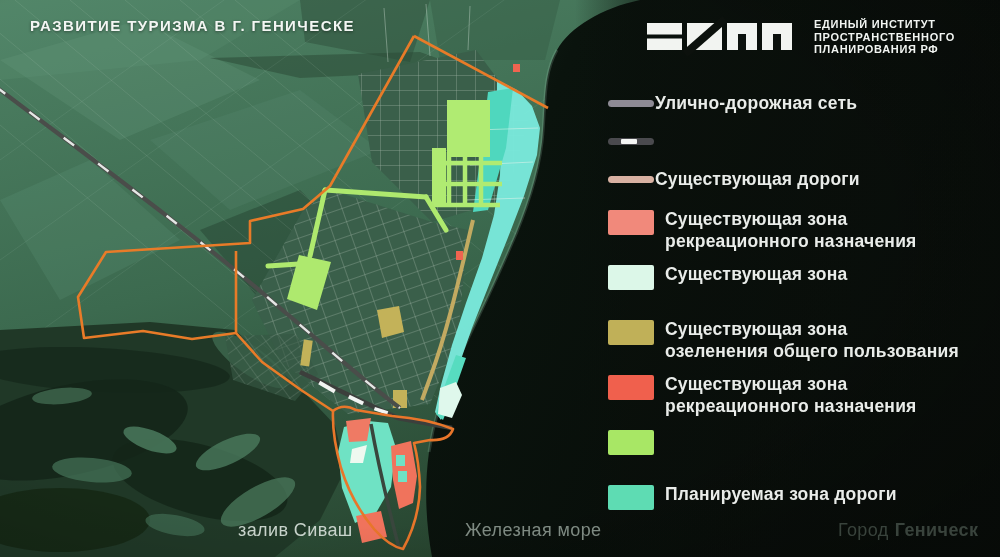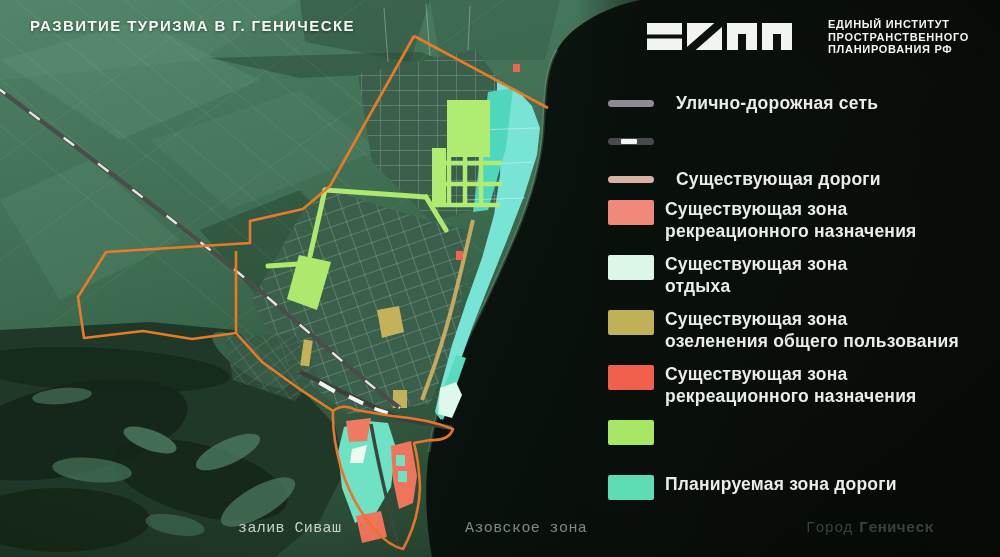"ЕДИНЫЙ ИНСТИТУТ" .logo-text { margin-left: 31px -> 17px }
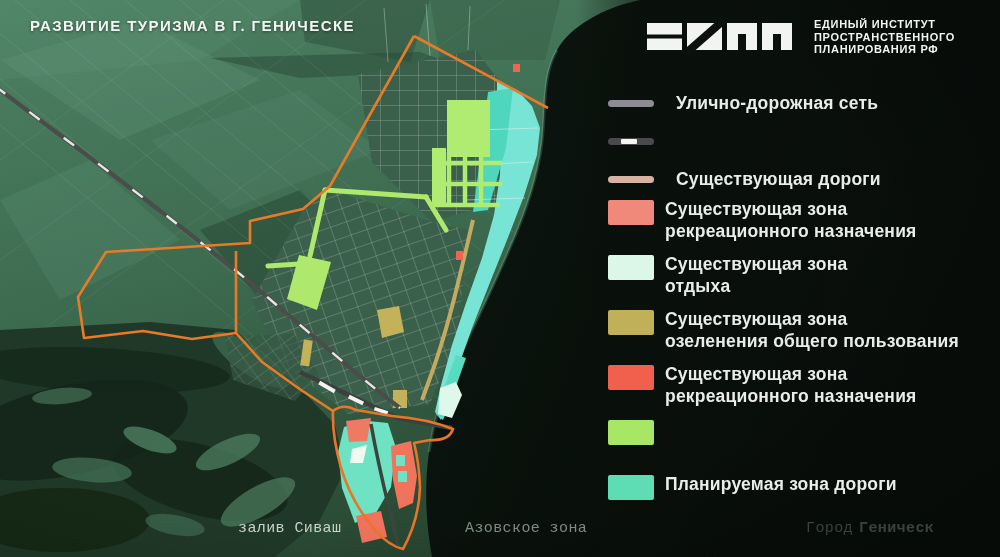"Улично-дорожная сеть" .legend-label { margin-left: 22px -> 1px }
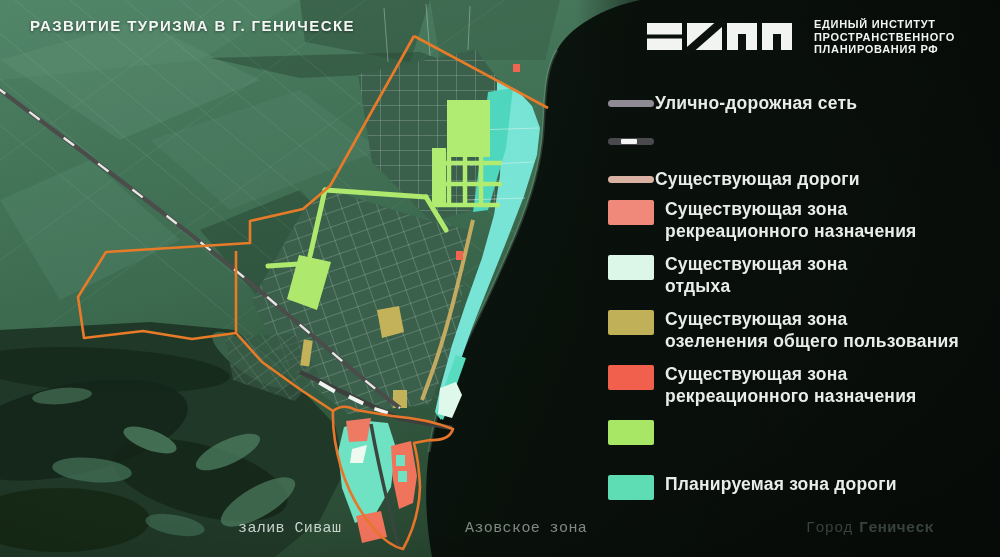"Существующая зона" .legend-zones { margin-top: 2px -> 12px }
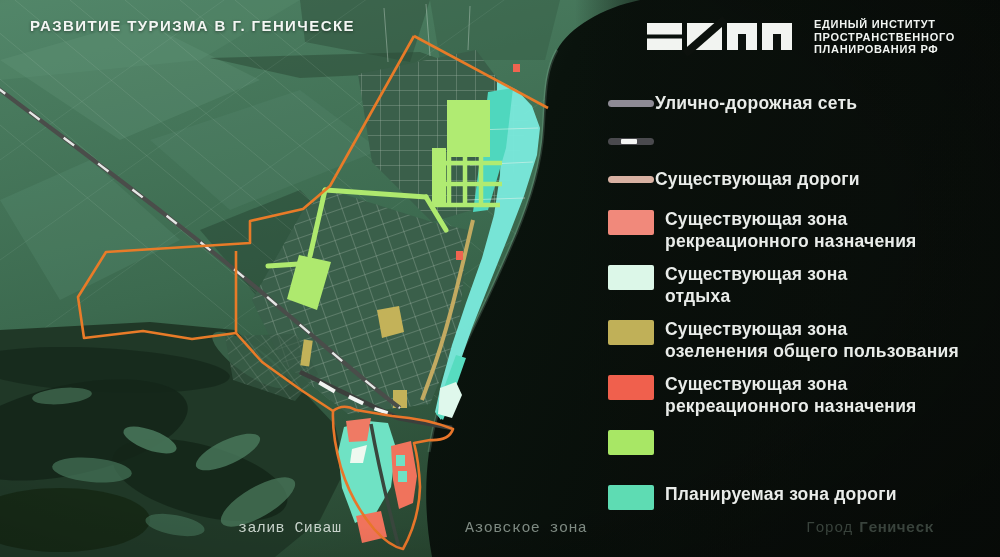"отдыха" span { html: <span>отдыха</span> -> none }
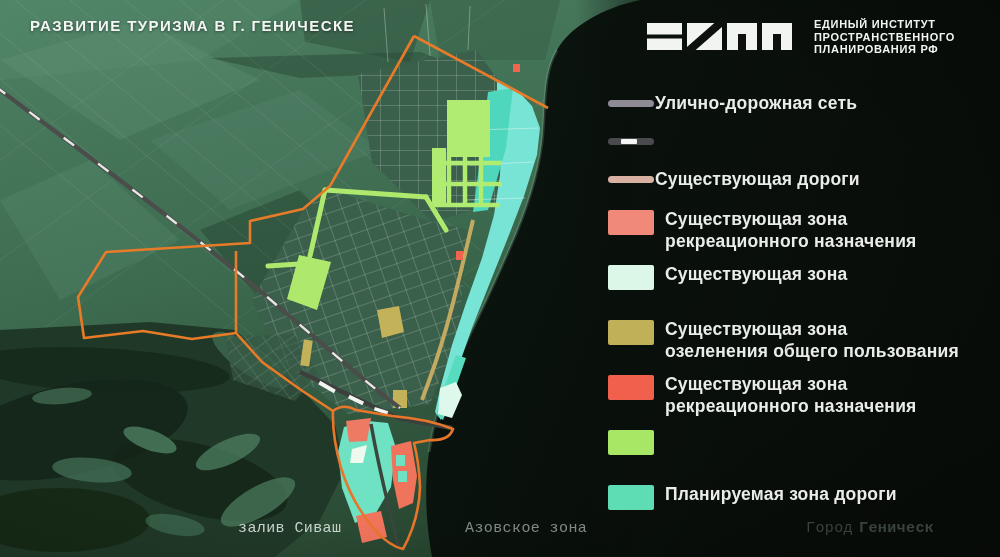"залив Сиваш" .map-label { font-family: Liberation Mono, monospace -> none; font-size: 15px -> 18px }
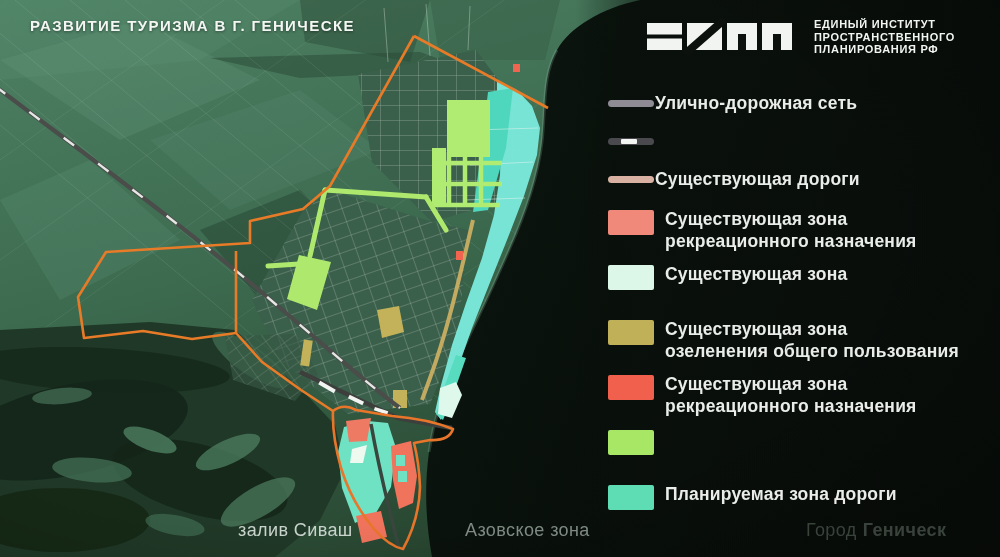"Азовское зона" div.map-label { text: Азовское зона -> Железная море }
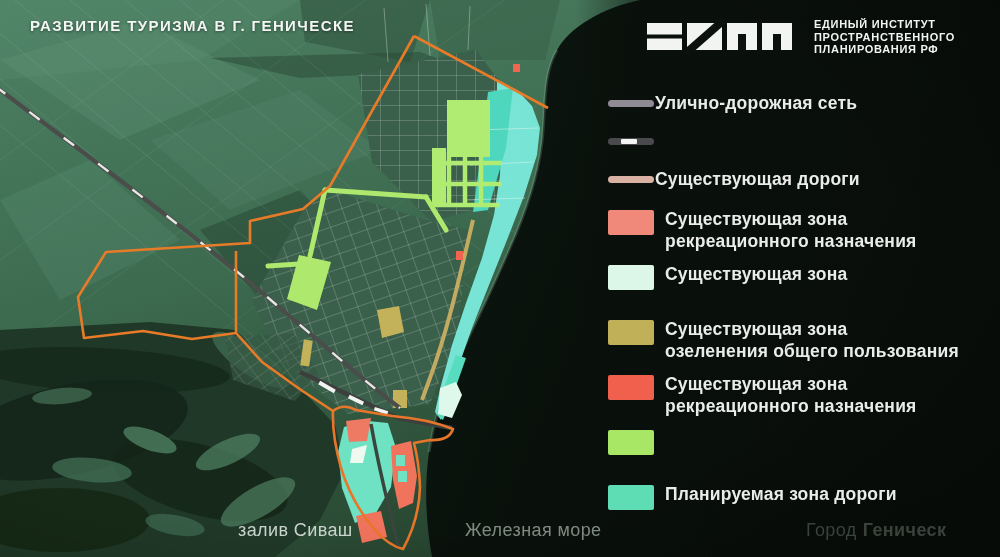"Город Геническ" .label-city { left: 806px -> 838px }
